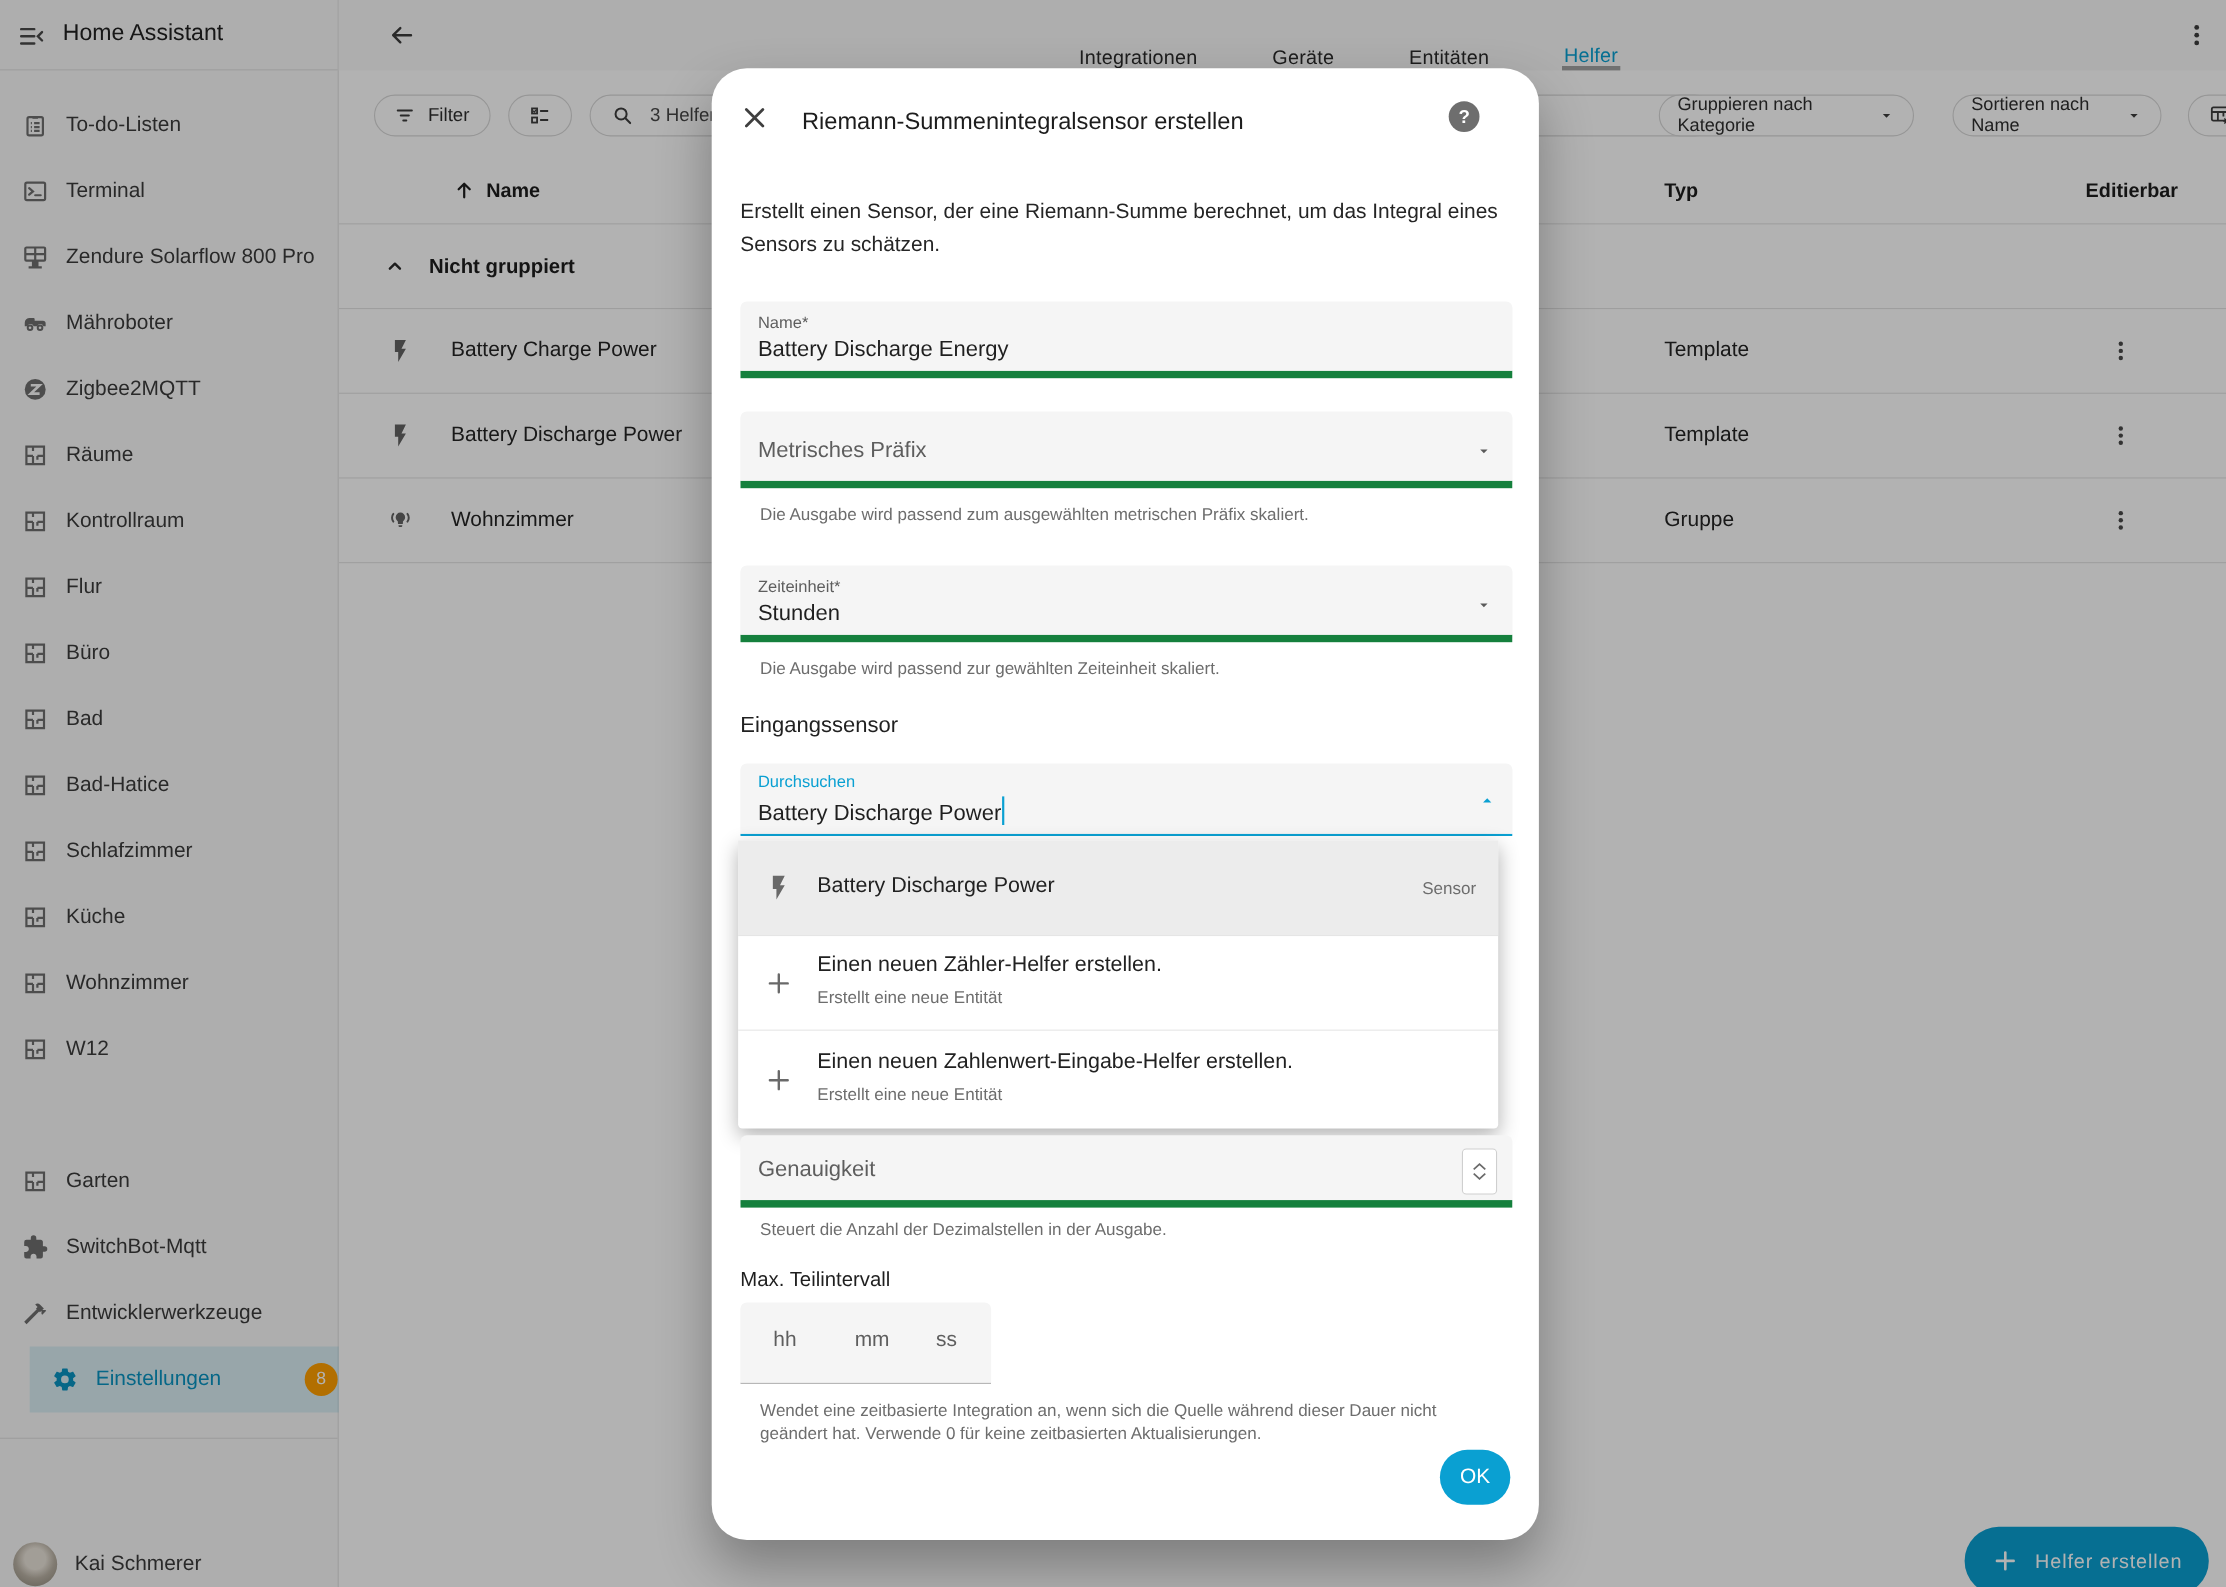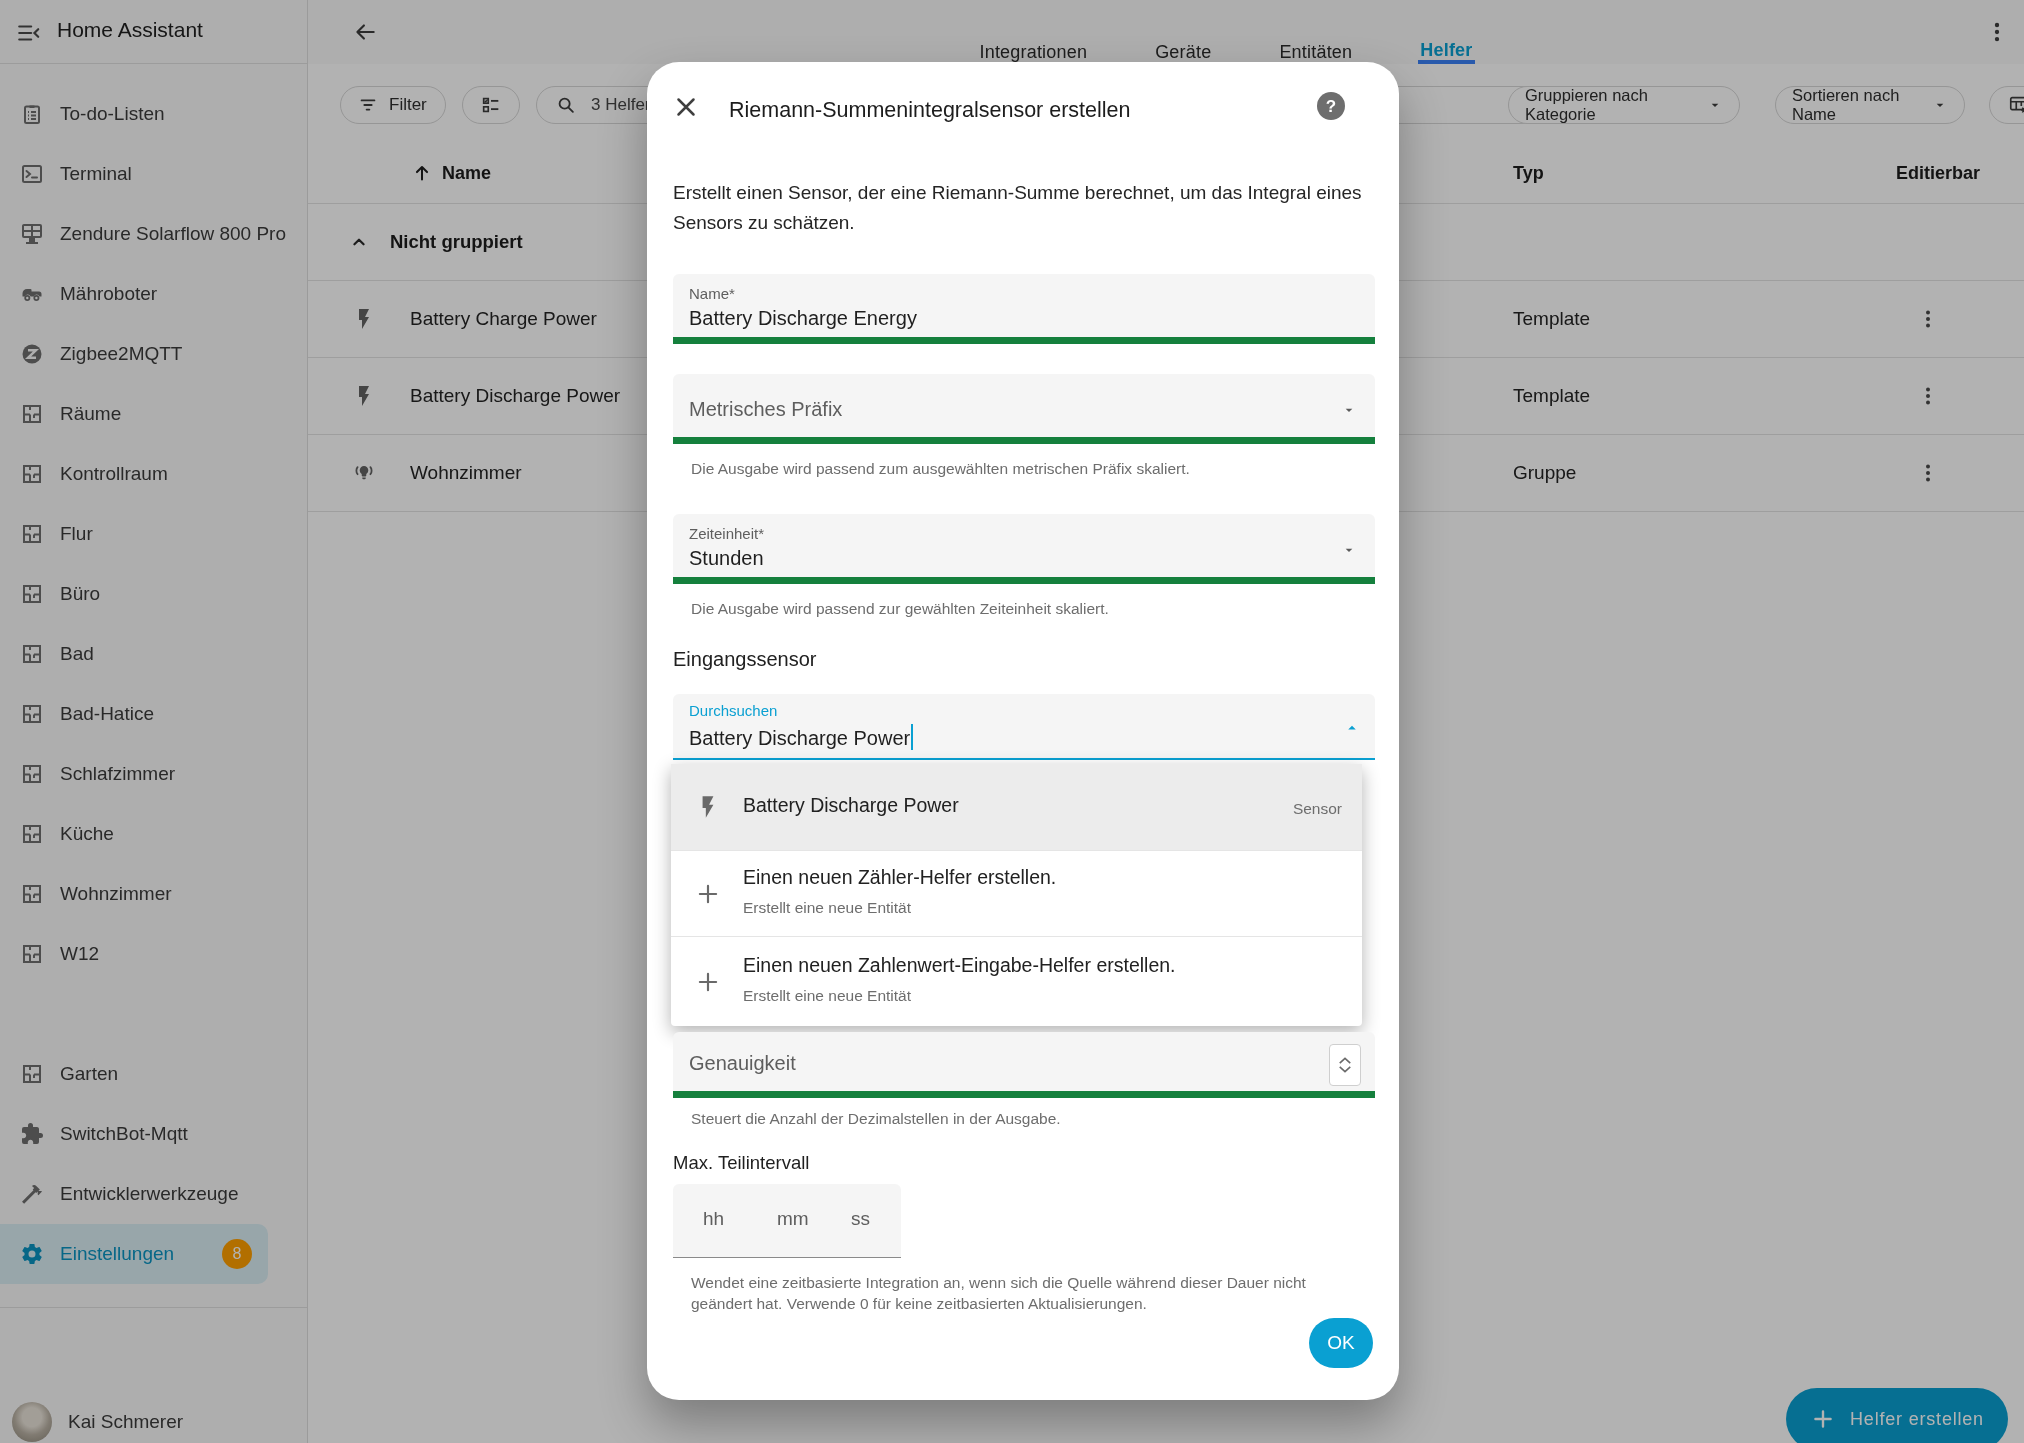"Helfer" .tab.active { border-bottom: 4px solid #3b82f6 -> 4px solid #a3a3a3; font-weight: 700 -> 400 }
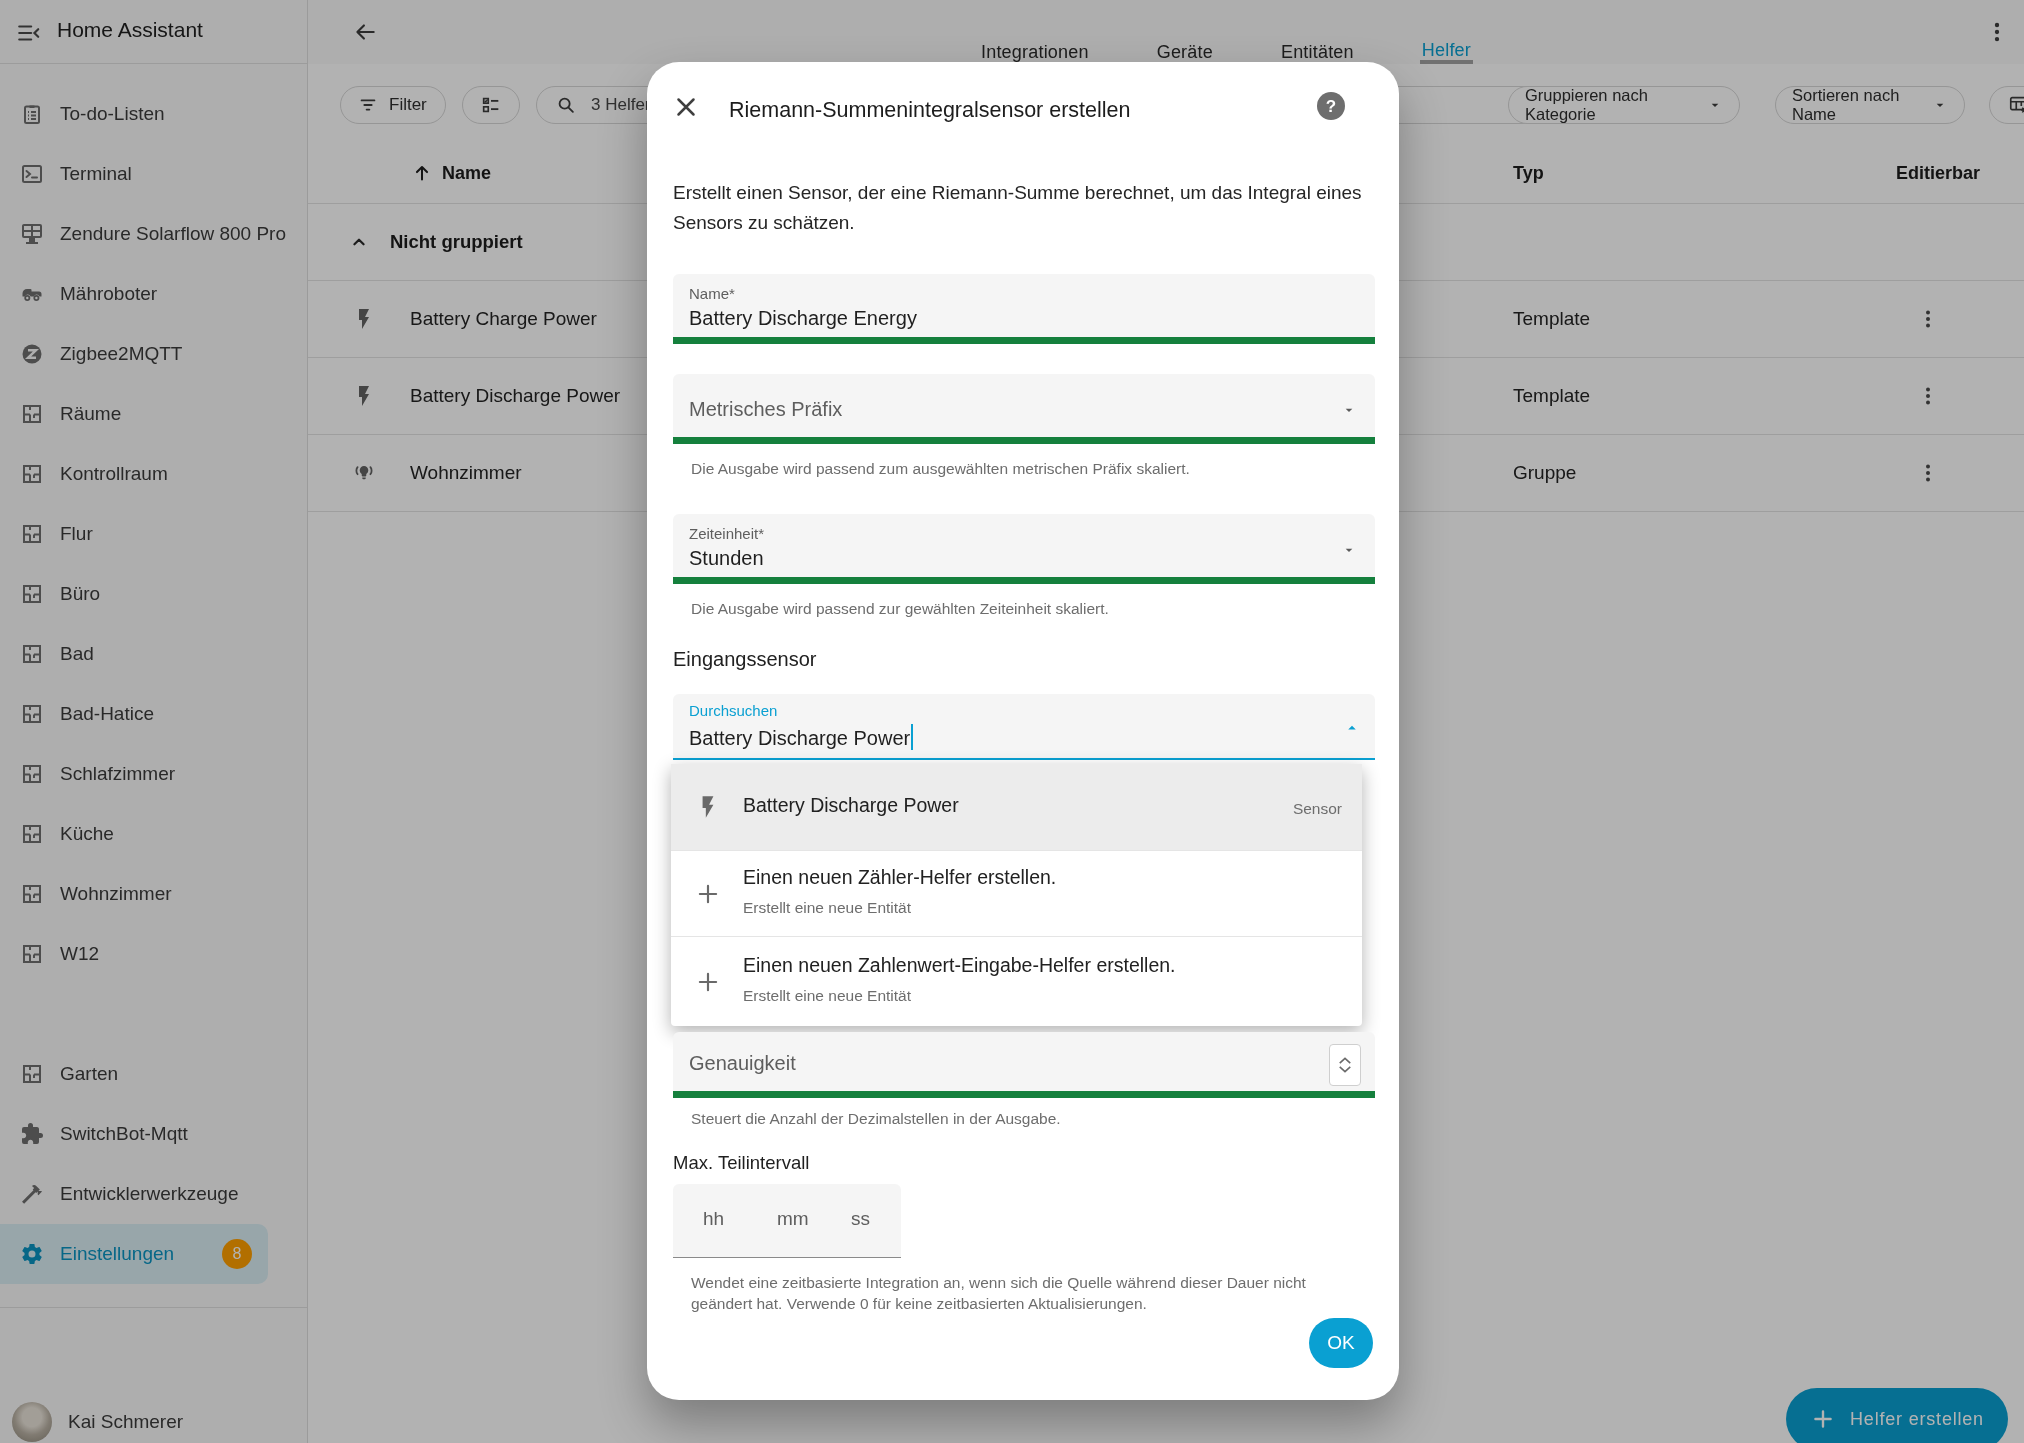"Einstellungen" .sb-item.active { margin-left: none -> 27px; width: 268px -> 296px }
